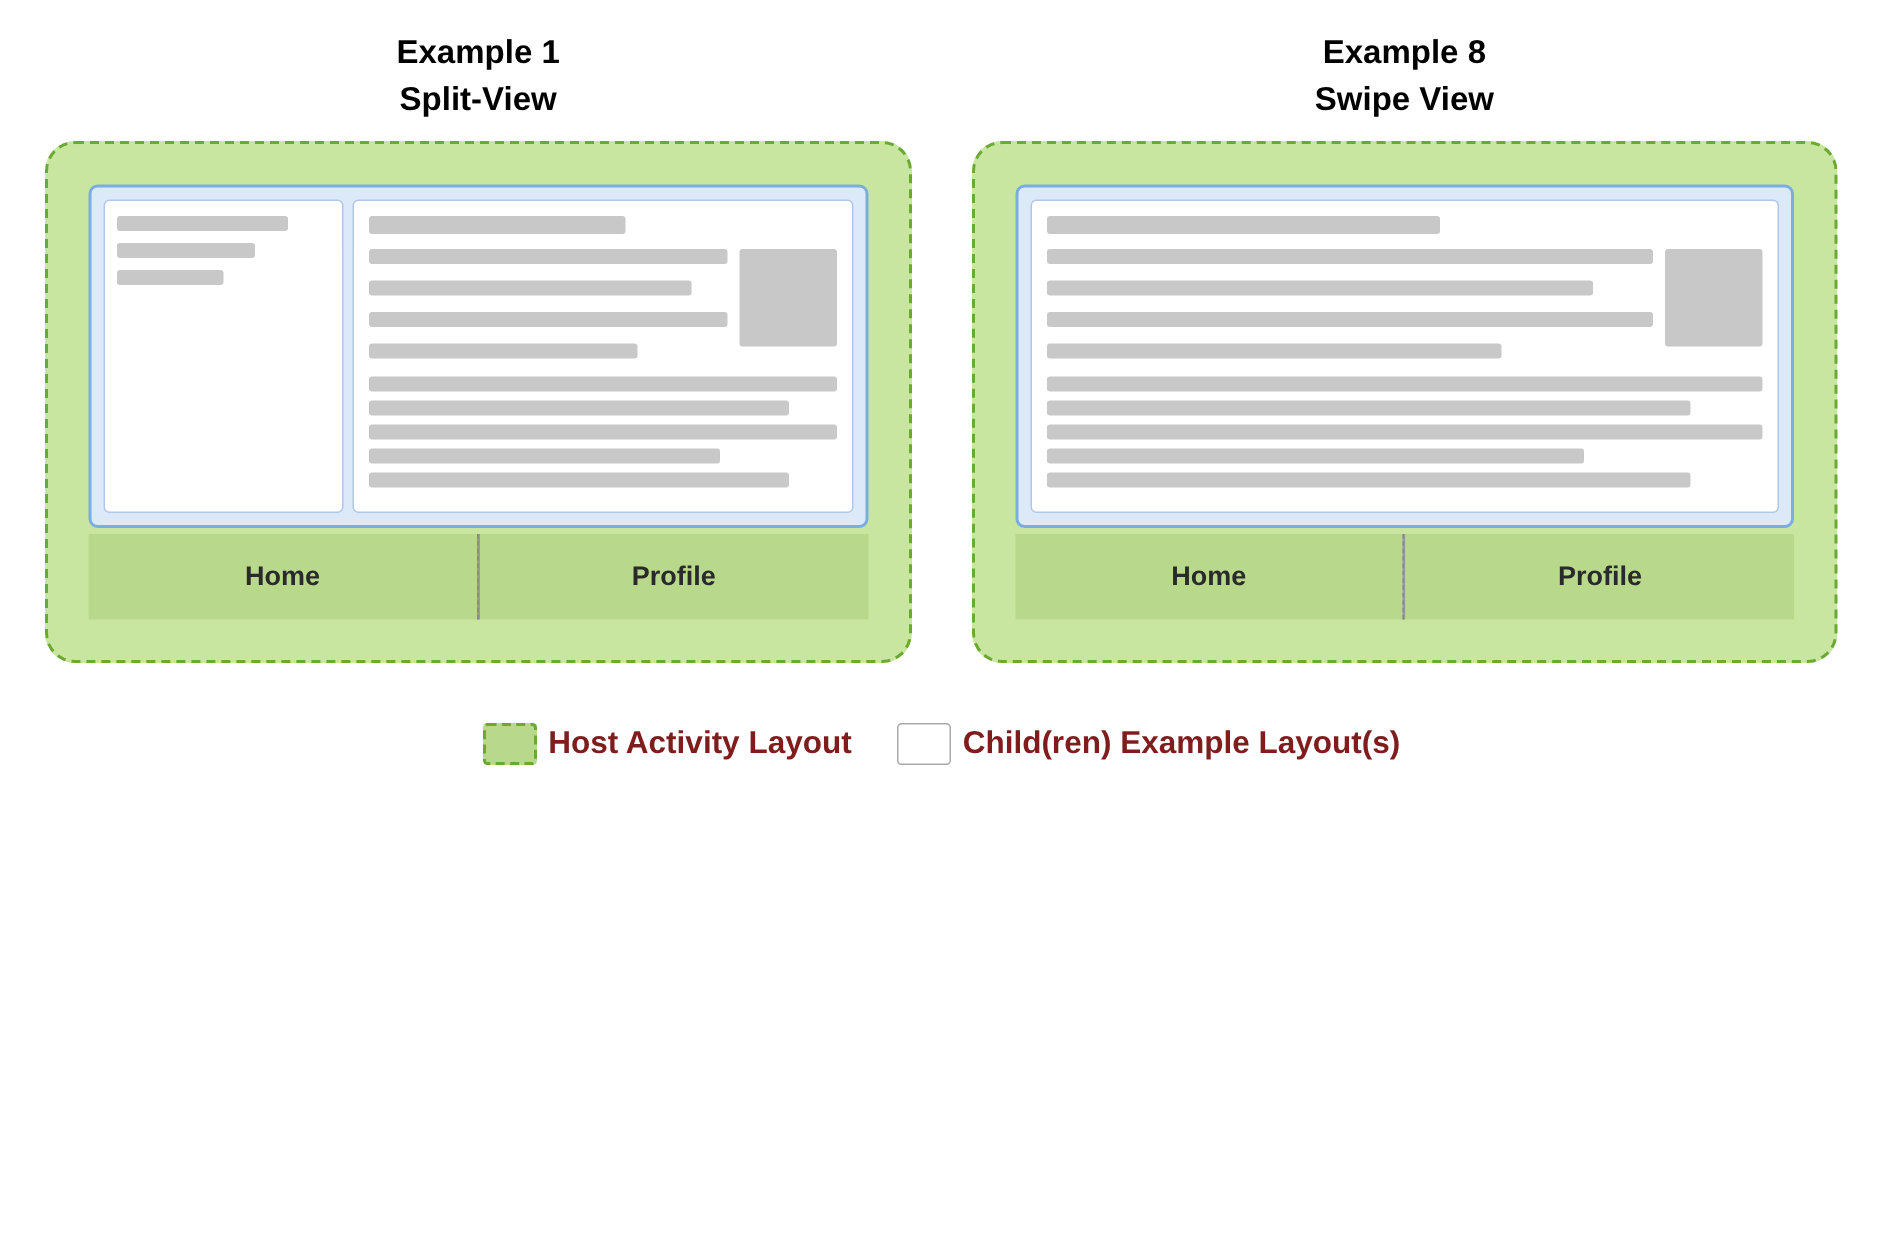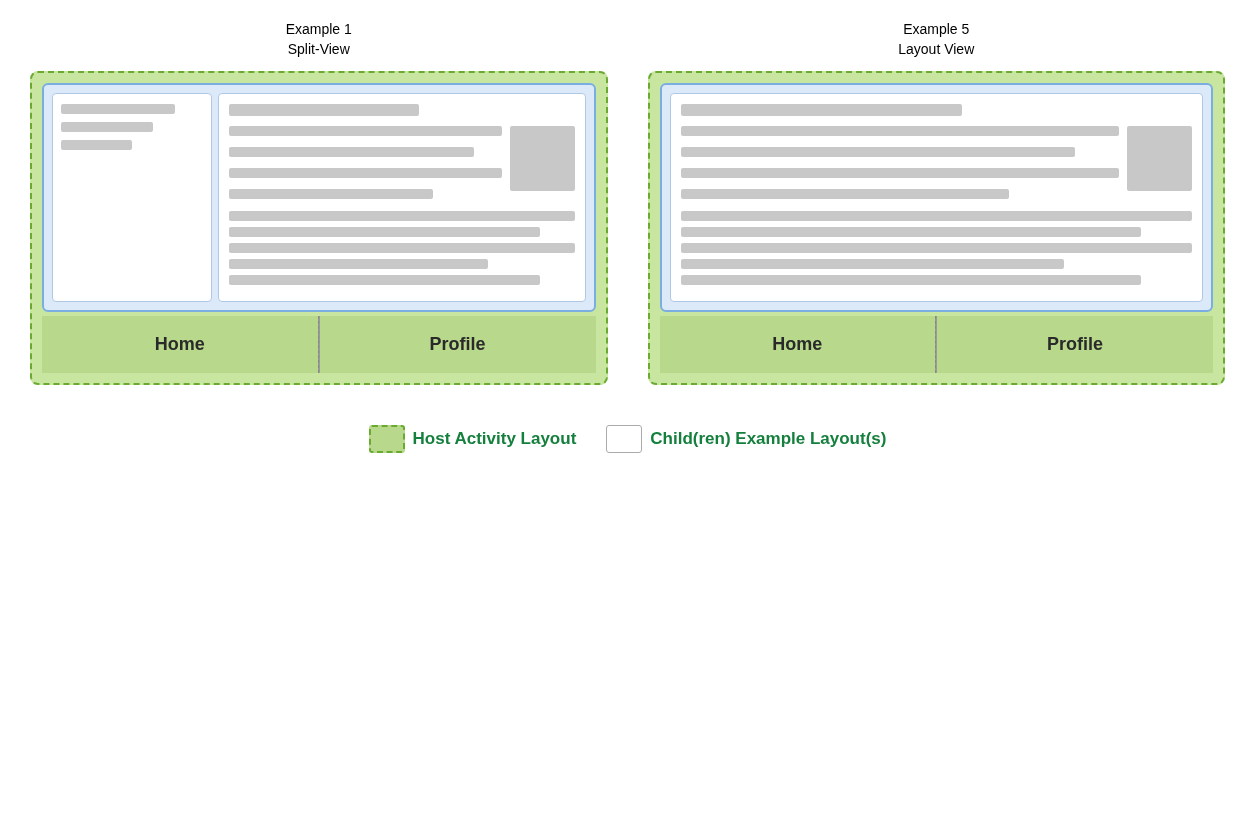"Example 1" .example-title { font-size: 14px -> 22px; font-weight: normal -> bold }
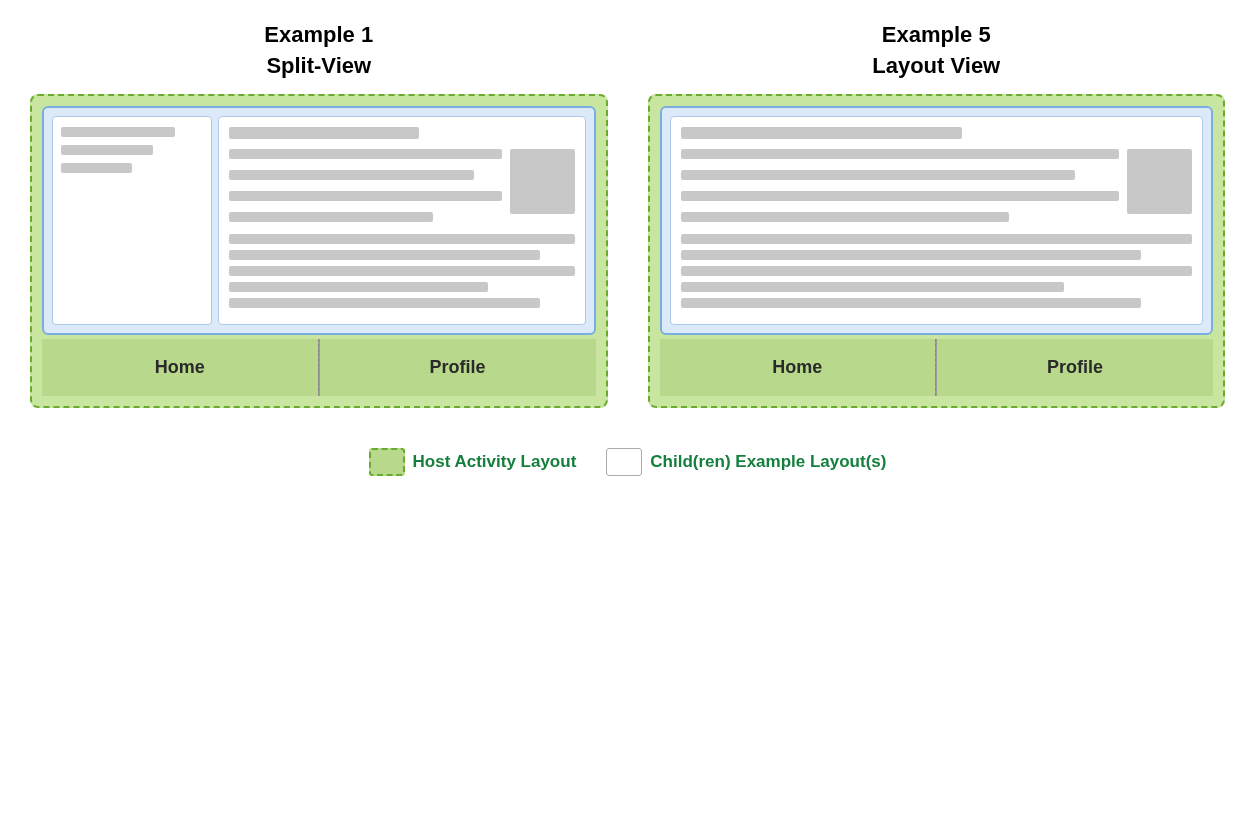"Example 5" span { text: 5 -> 8 }
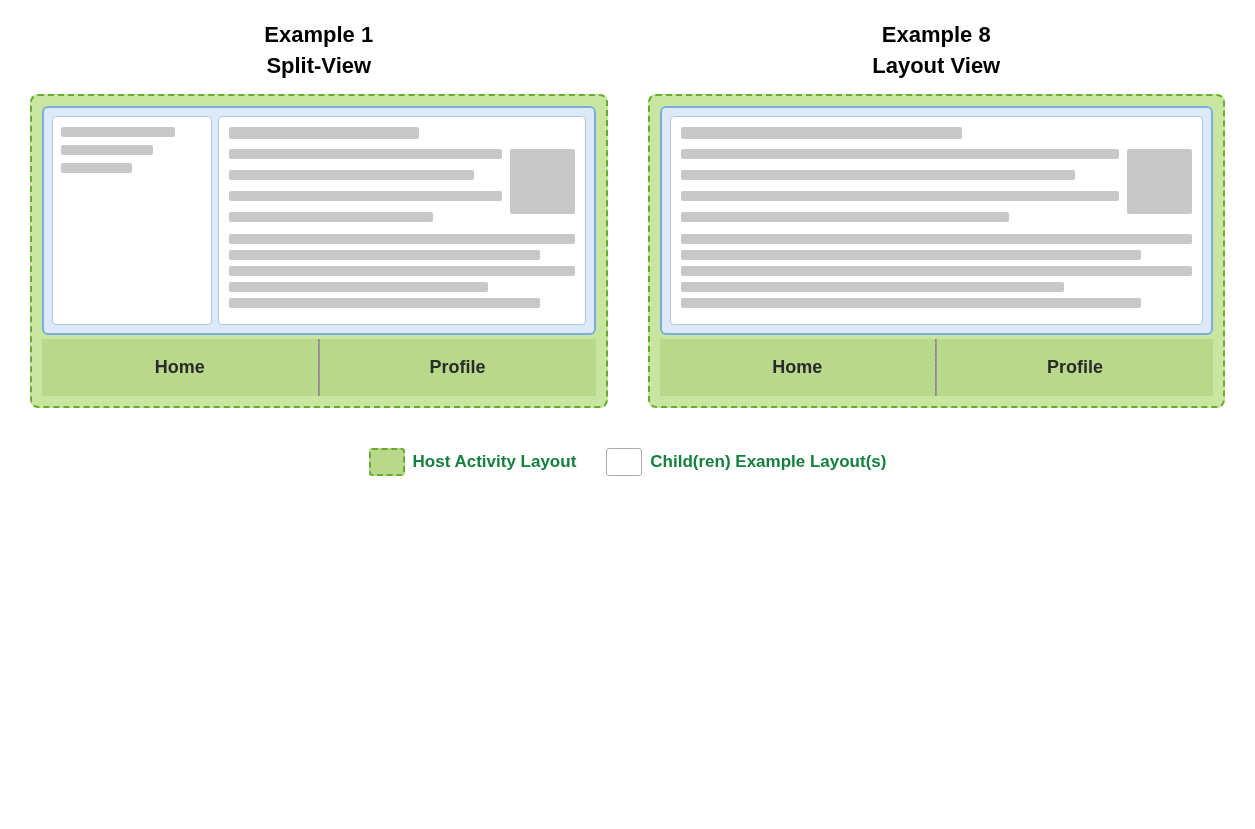"Layout View" span { text: Layout -> Swipe }
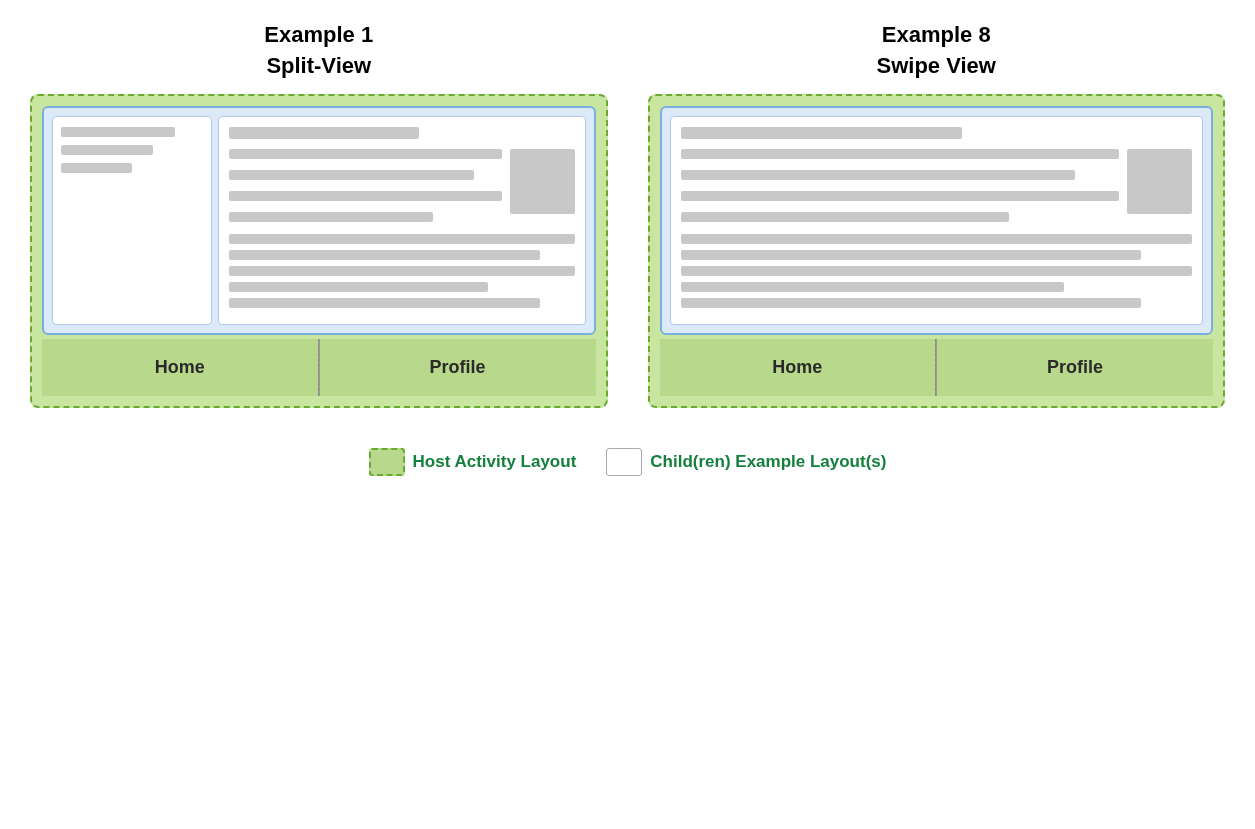"Home" .host-activity { border-radius: 8px -> 20px; padding: 10px -> 27px }
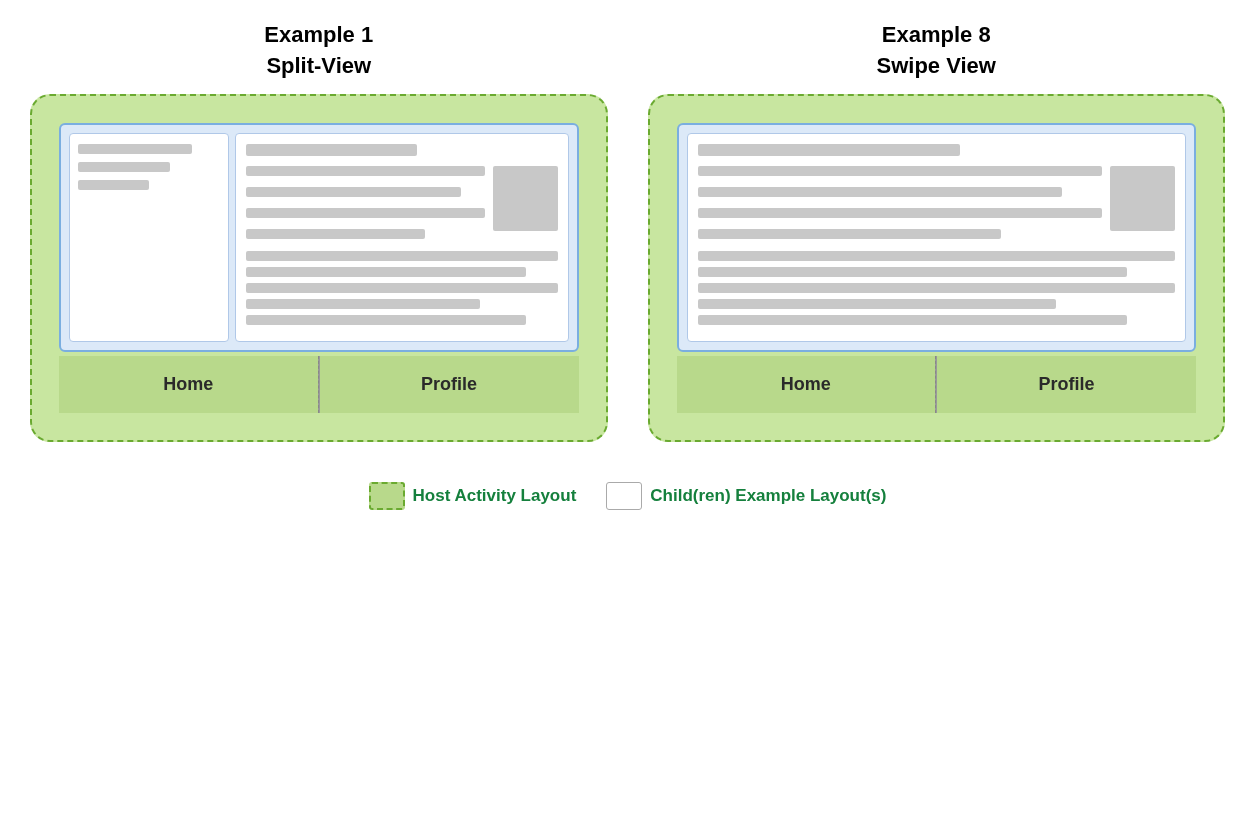"Host Activity Layout" .legend-label { color: #15803d -> #7f1d1d; font-size: 17px -> 21px }
